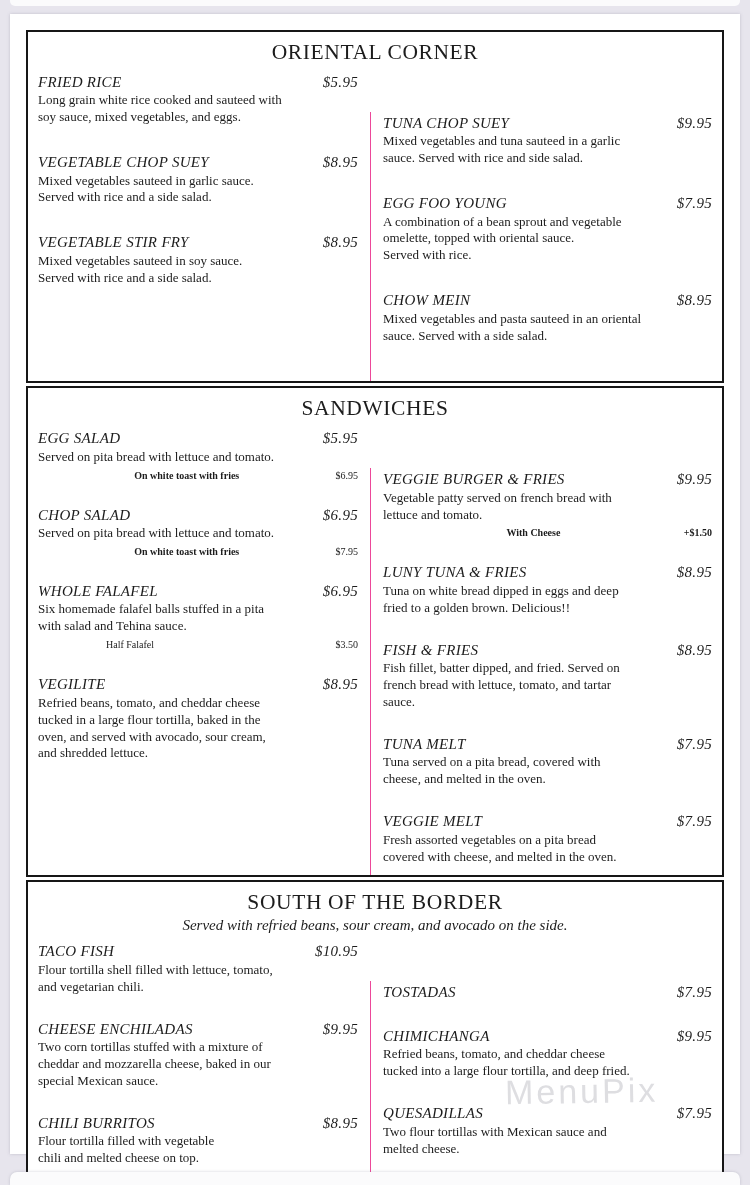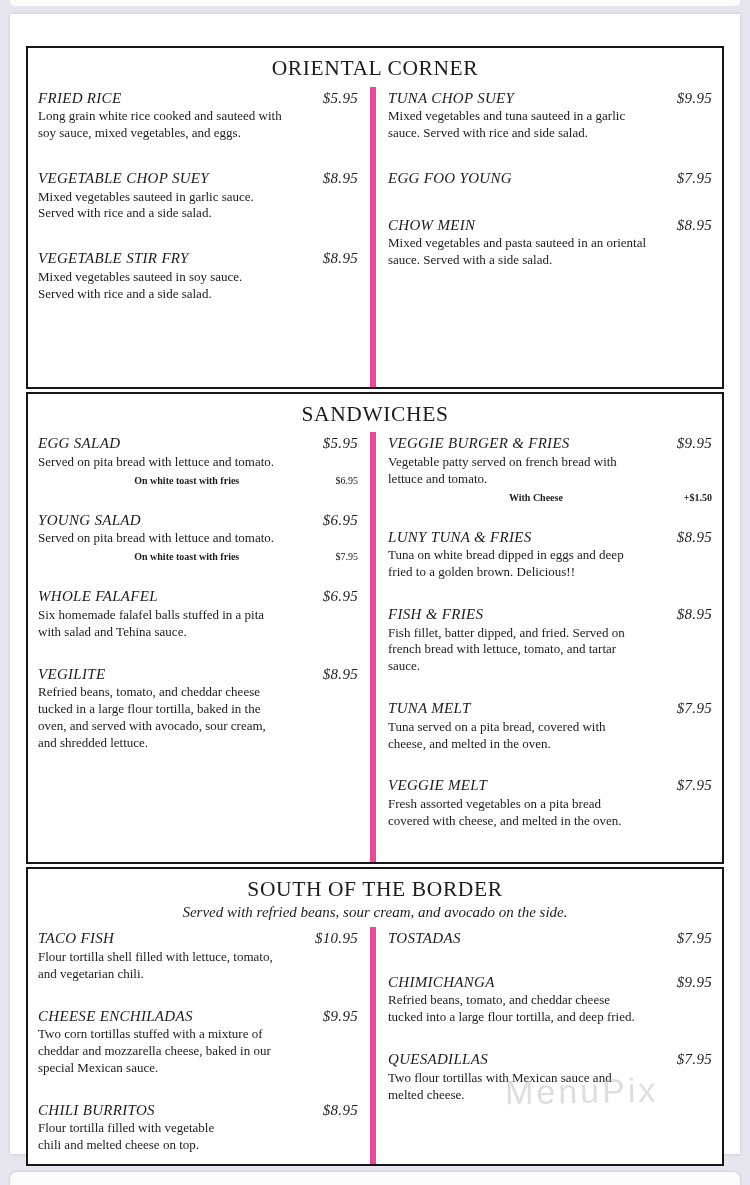"ORIENTAL CORNER" .page { padding-top: 32px -> 16px }
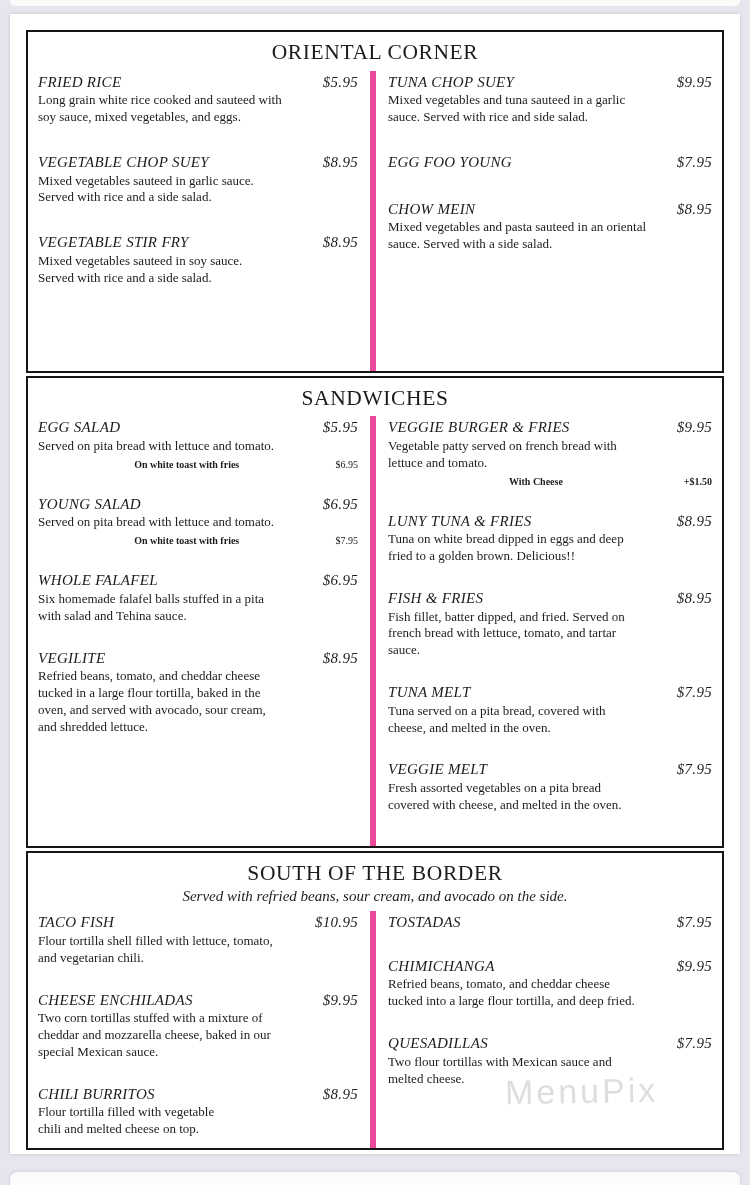"TUNA CHOP SUEY" .col-right { border-left: 6px solid #ec4899 -> 1px solid #ec4899; margin-top: none -> 41px }
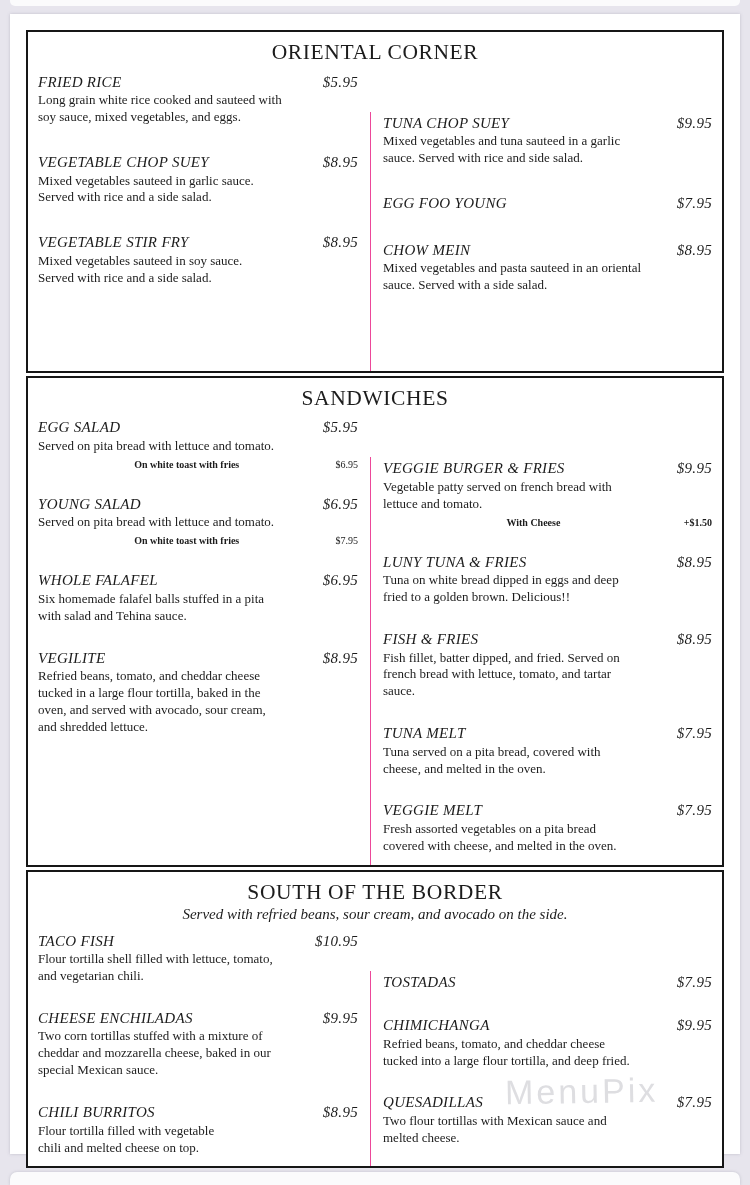"A combination of a bean" div.item-desc { html: none -> <div>A combination of a bean sprout and vegetable omelette, topped with oriental sauce. Served with rice.</div> }
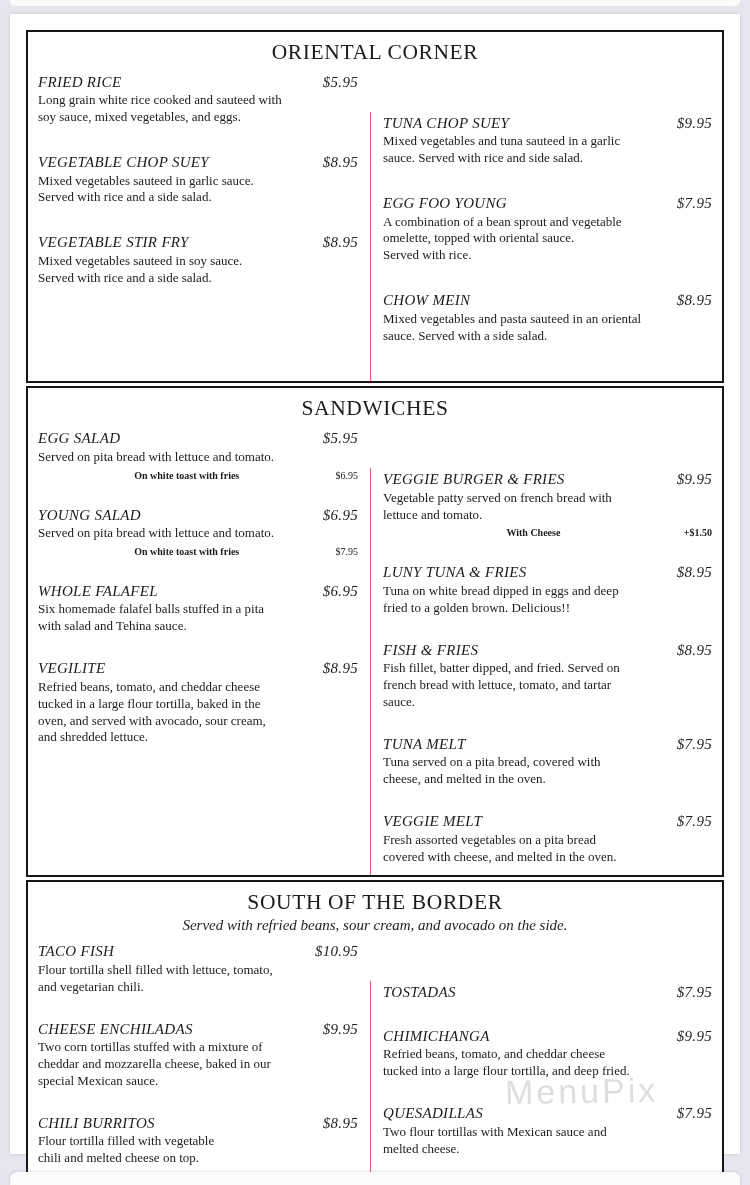"YOUNG SALAD" span.item-name { text: YOUNG -> CHOP }
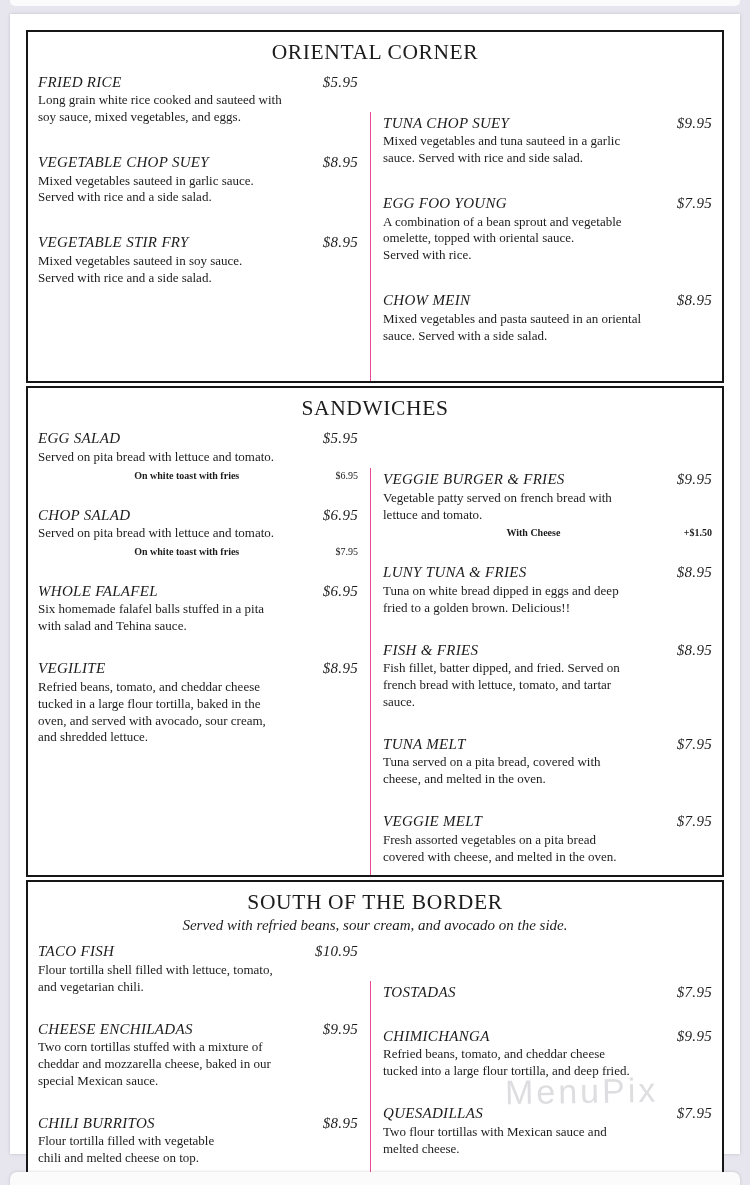"Half Falafel" div.sub-row { html: none -> <div> <span>Half Falafel</span> <span>$3.50</span> </div> }
